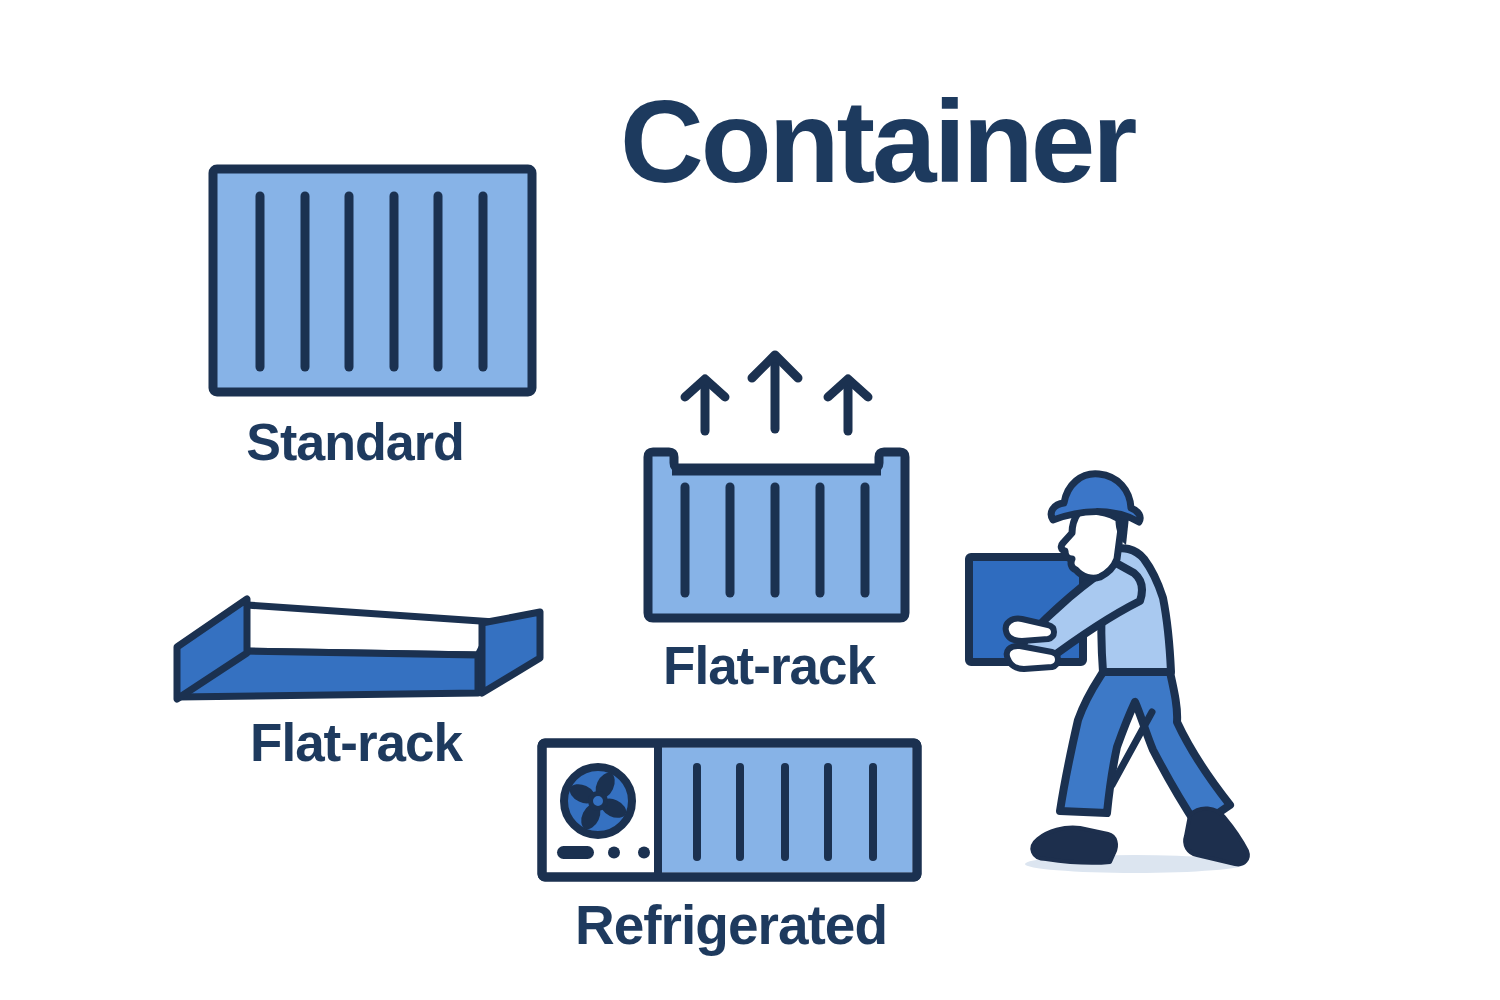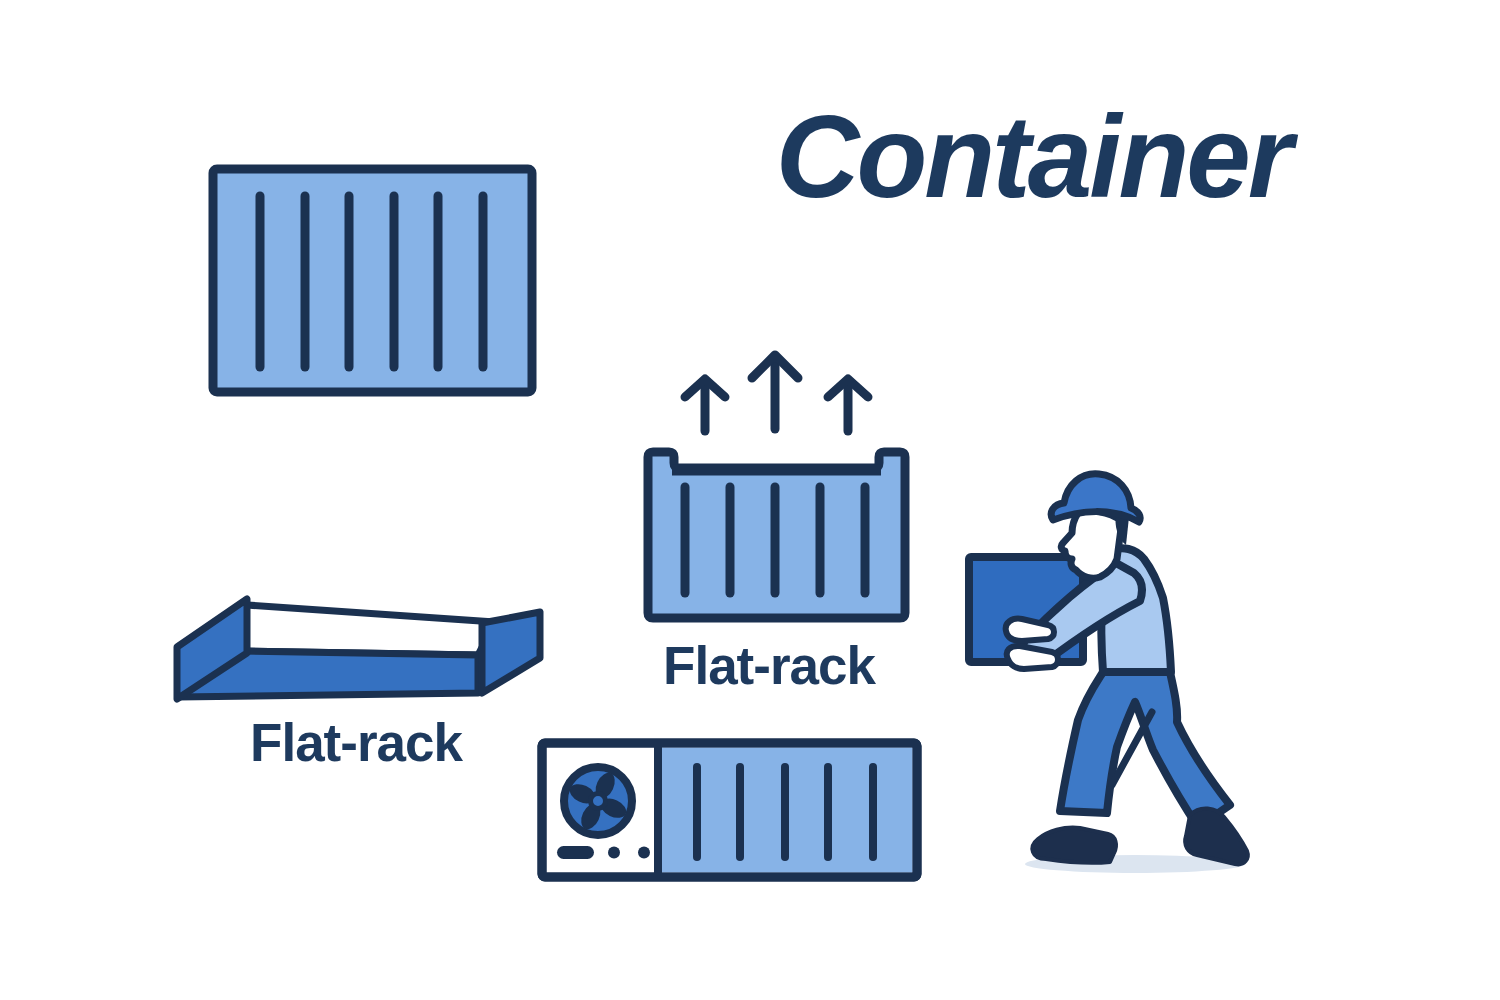"Container" .title { font-style: italic -> none; text-align: right -> none; top: 97px -> 82px }
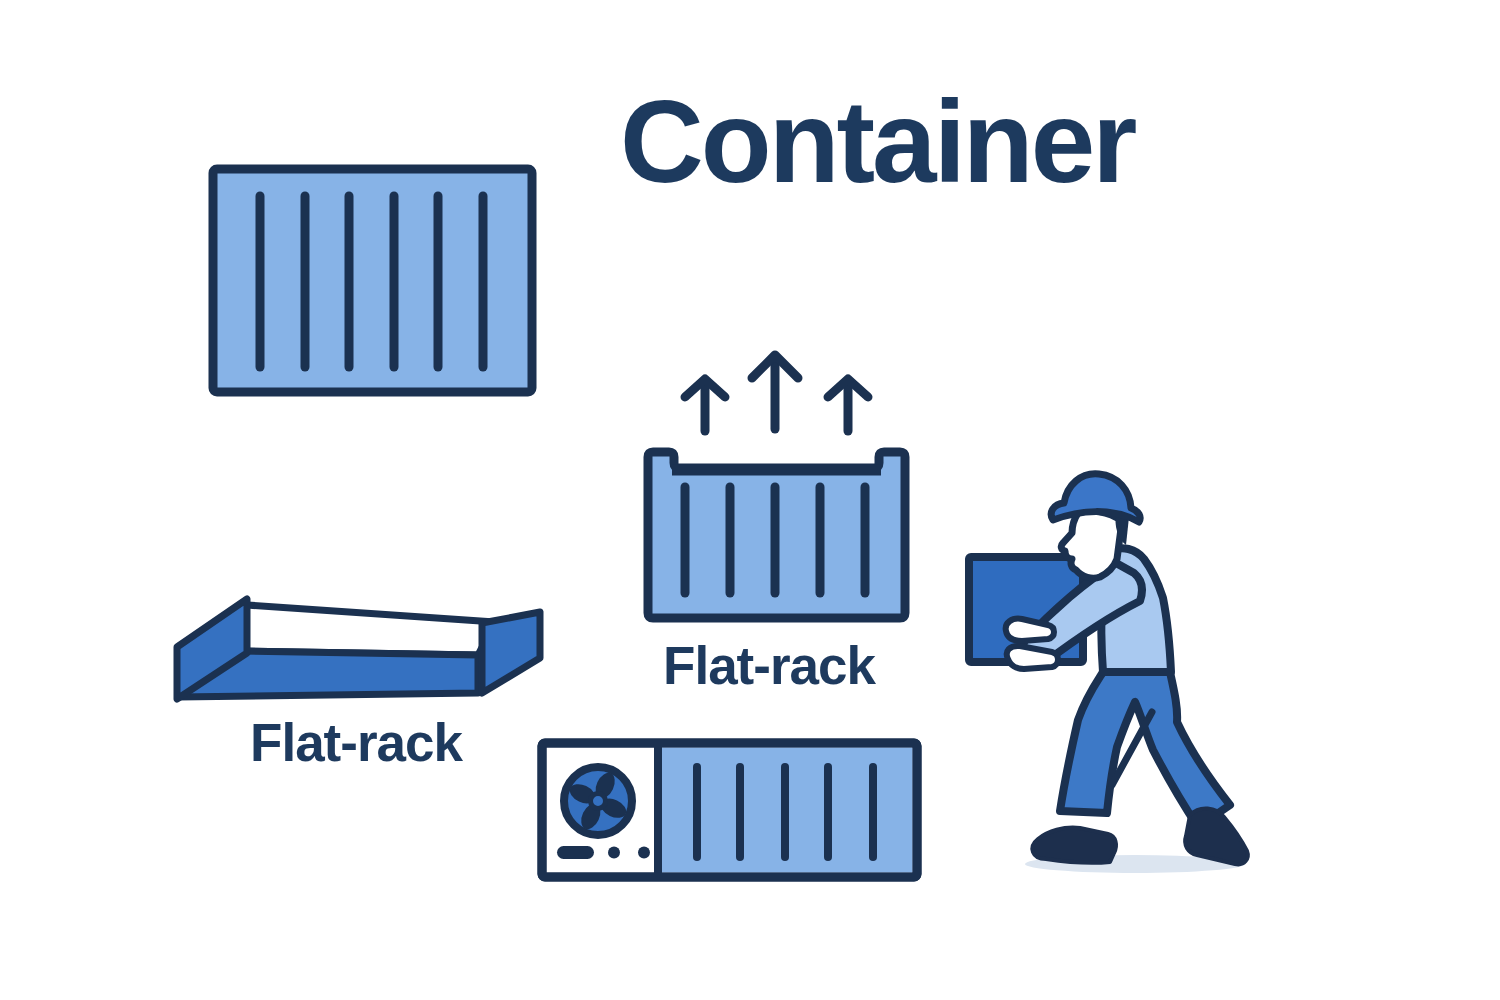"Standard" div.label { html: none -> <div>Standard</div> }
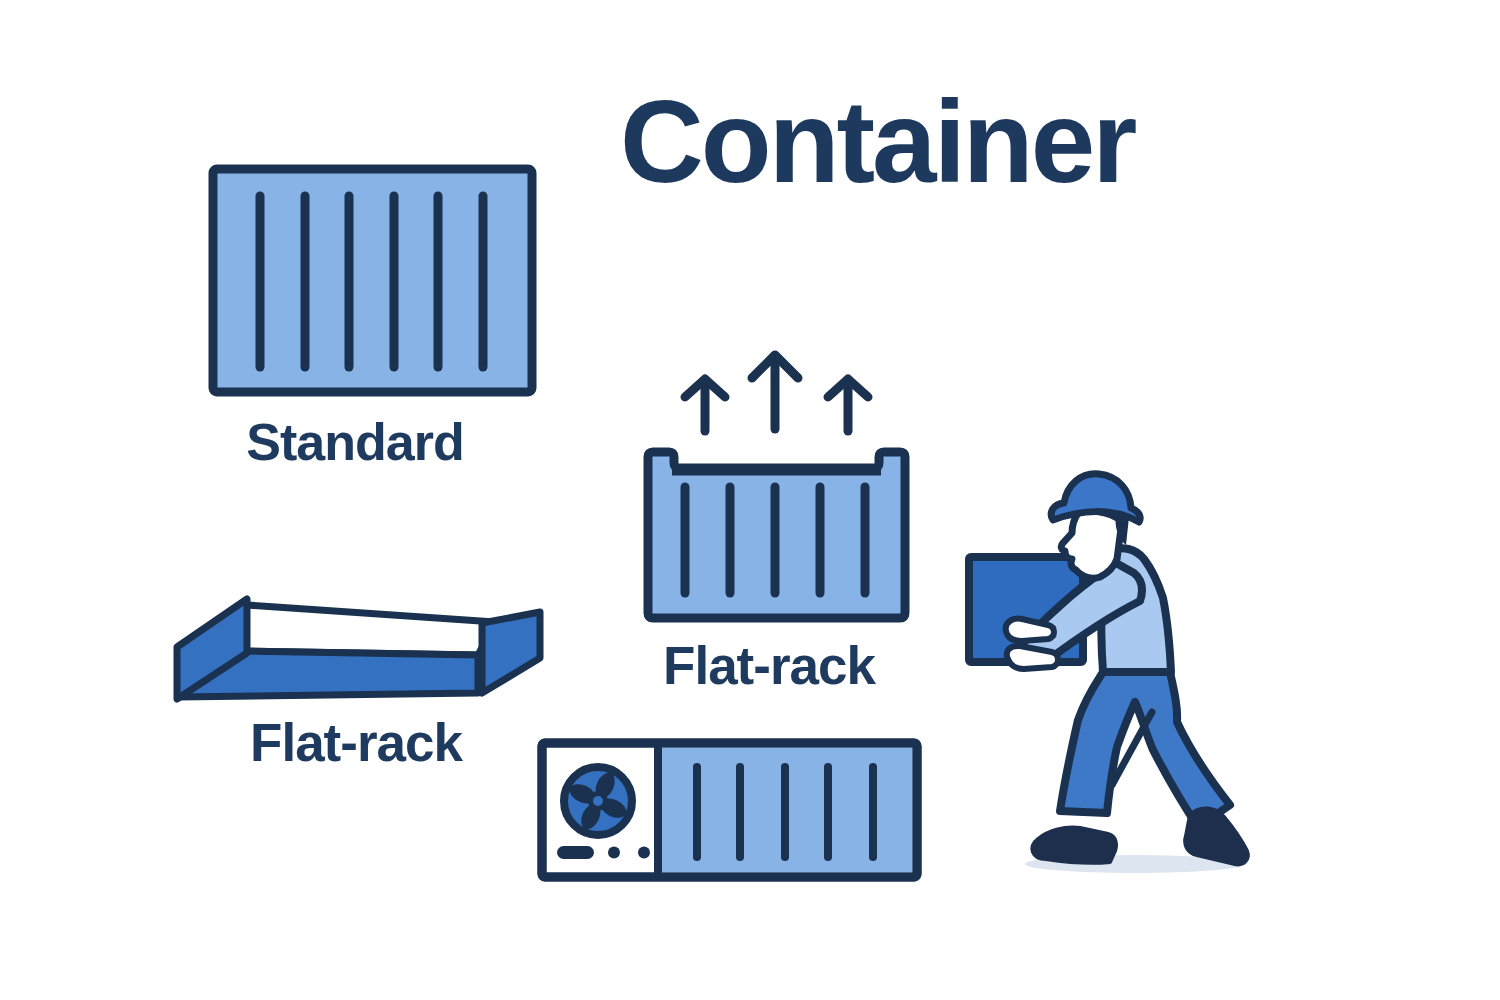"Refrigerated" div.label { html: none -> <div>Refrigerated</div> }
